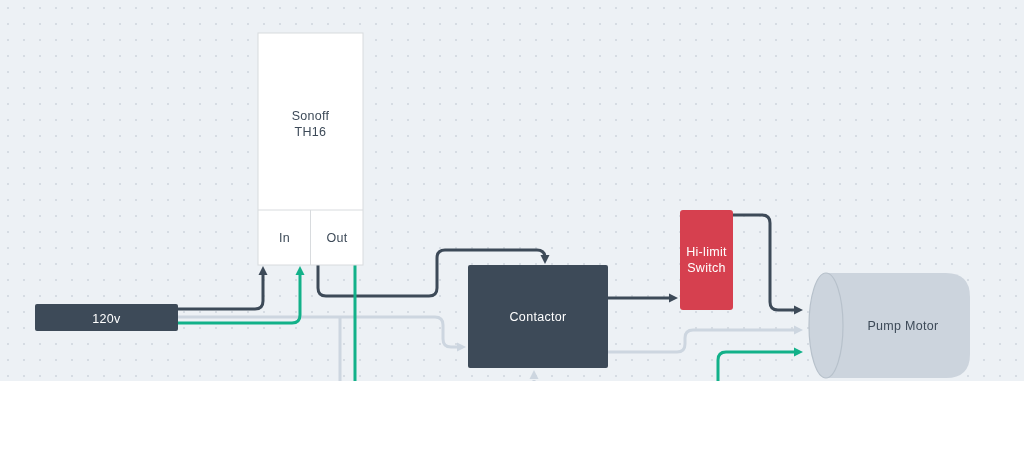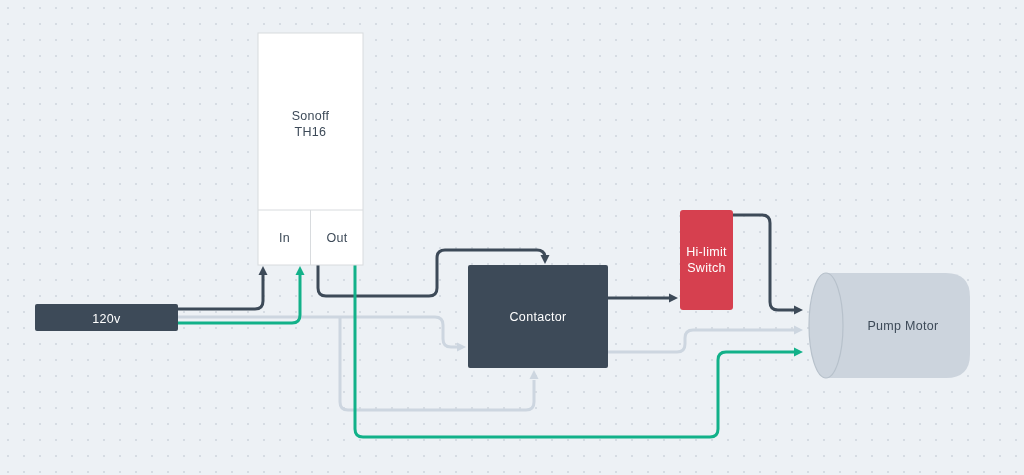"Sonoff" .canvas { height: 475px -> 381px }
